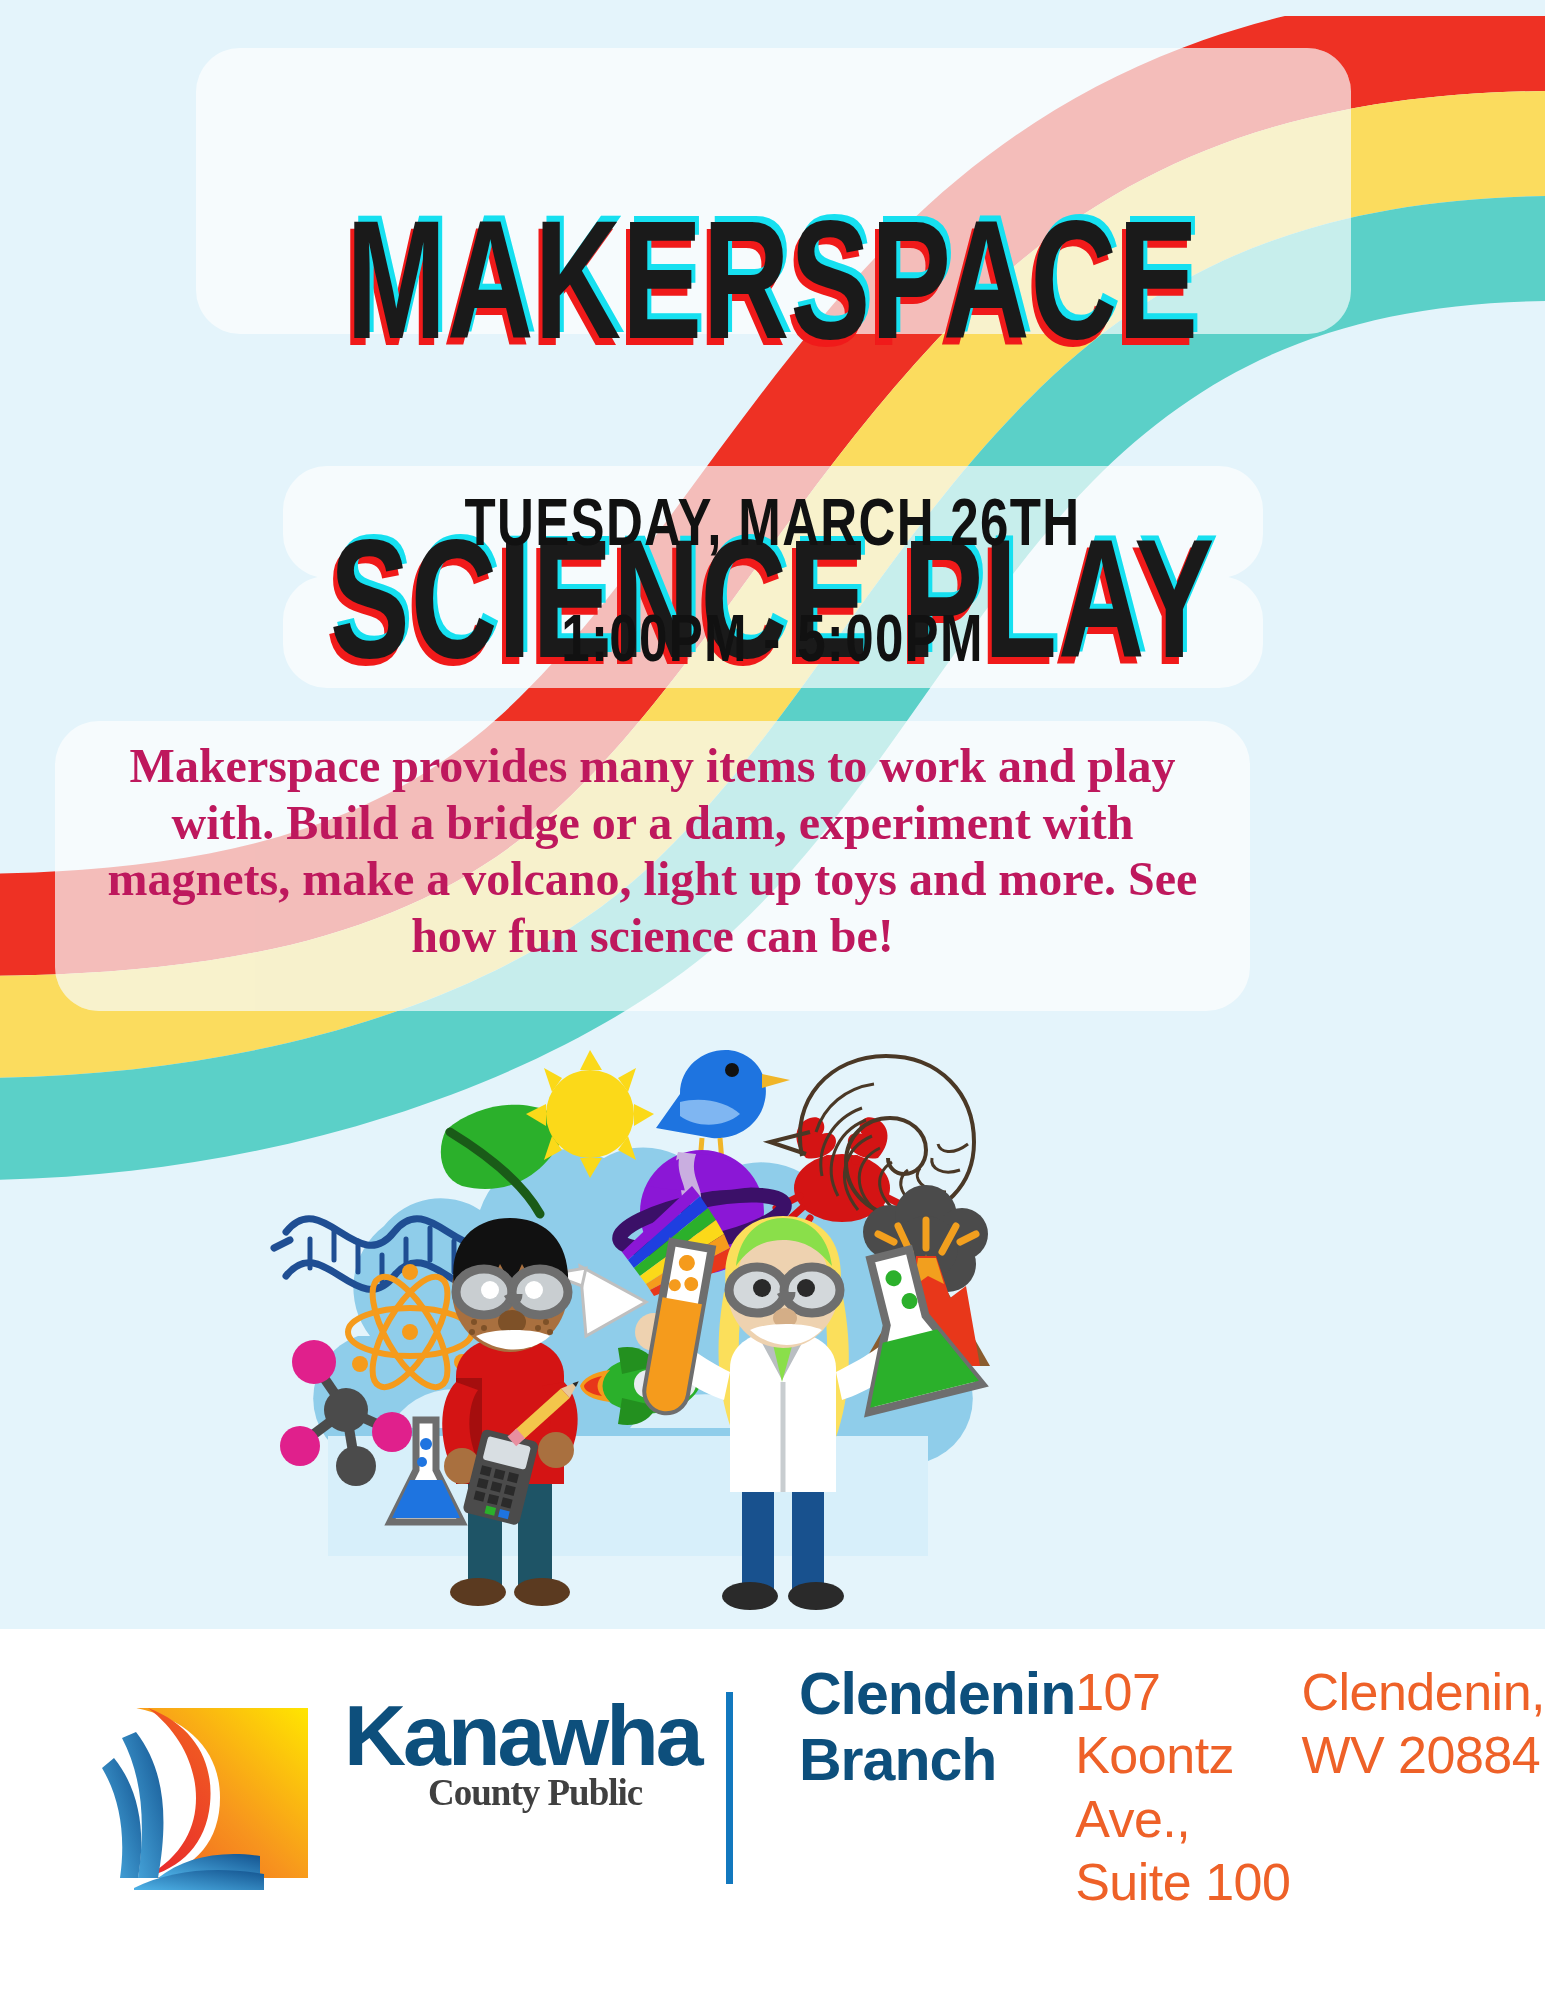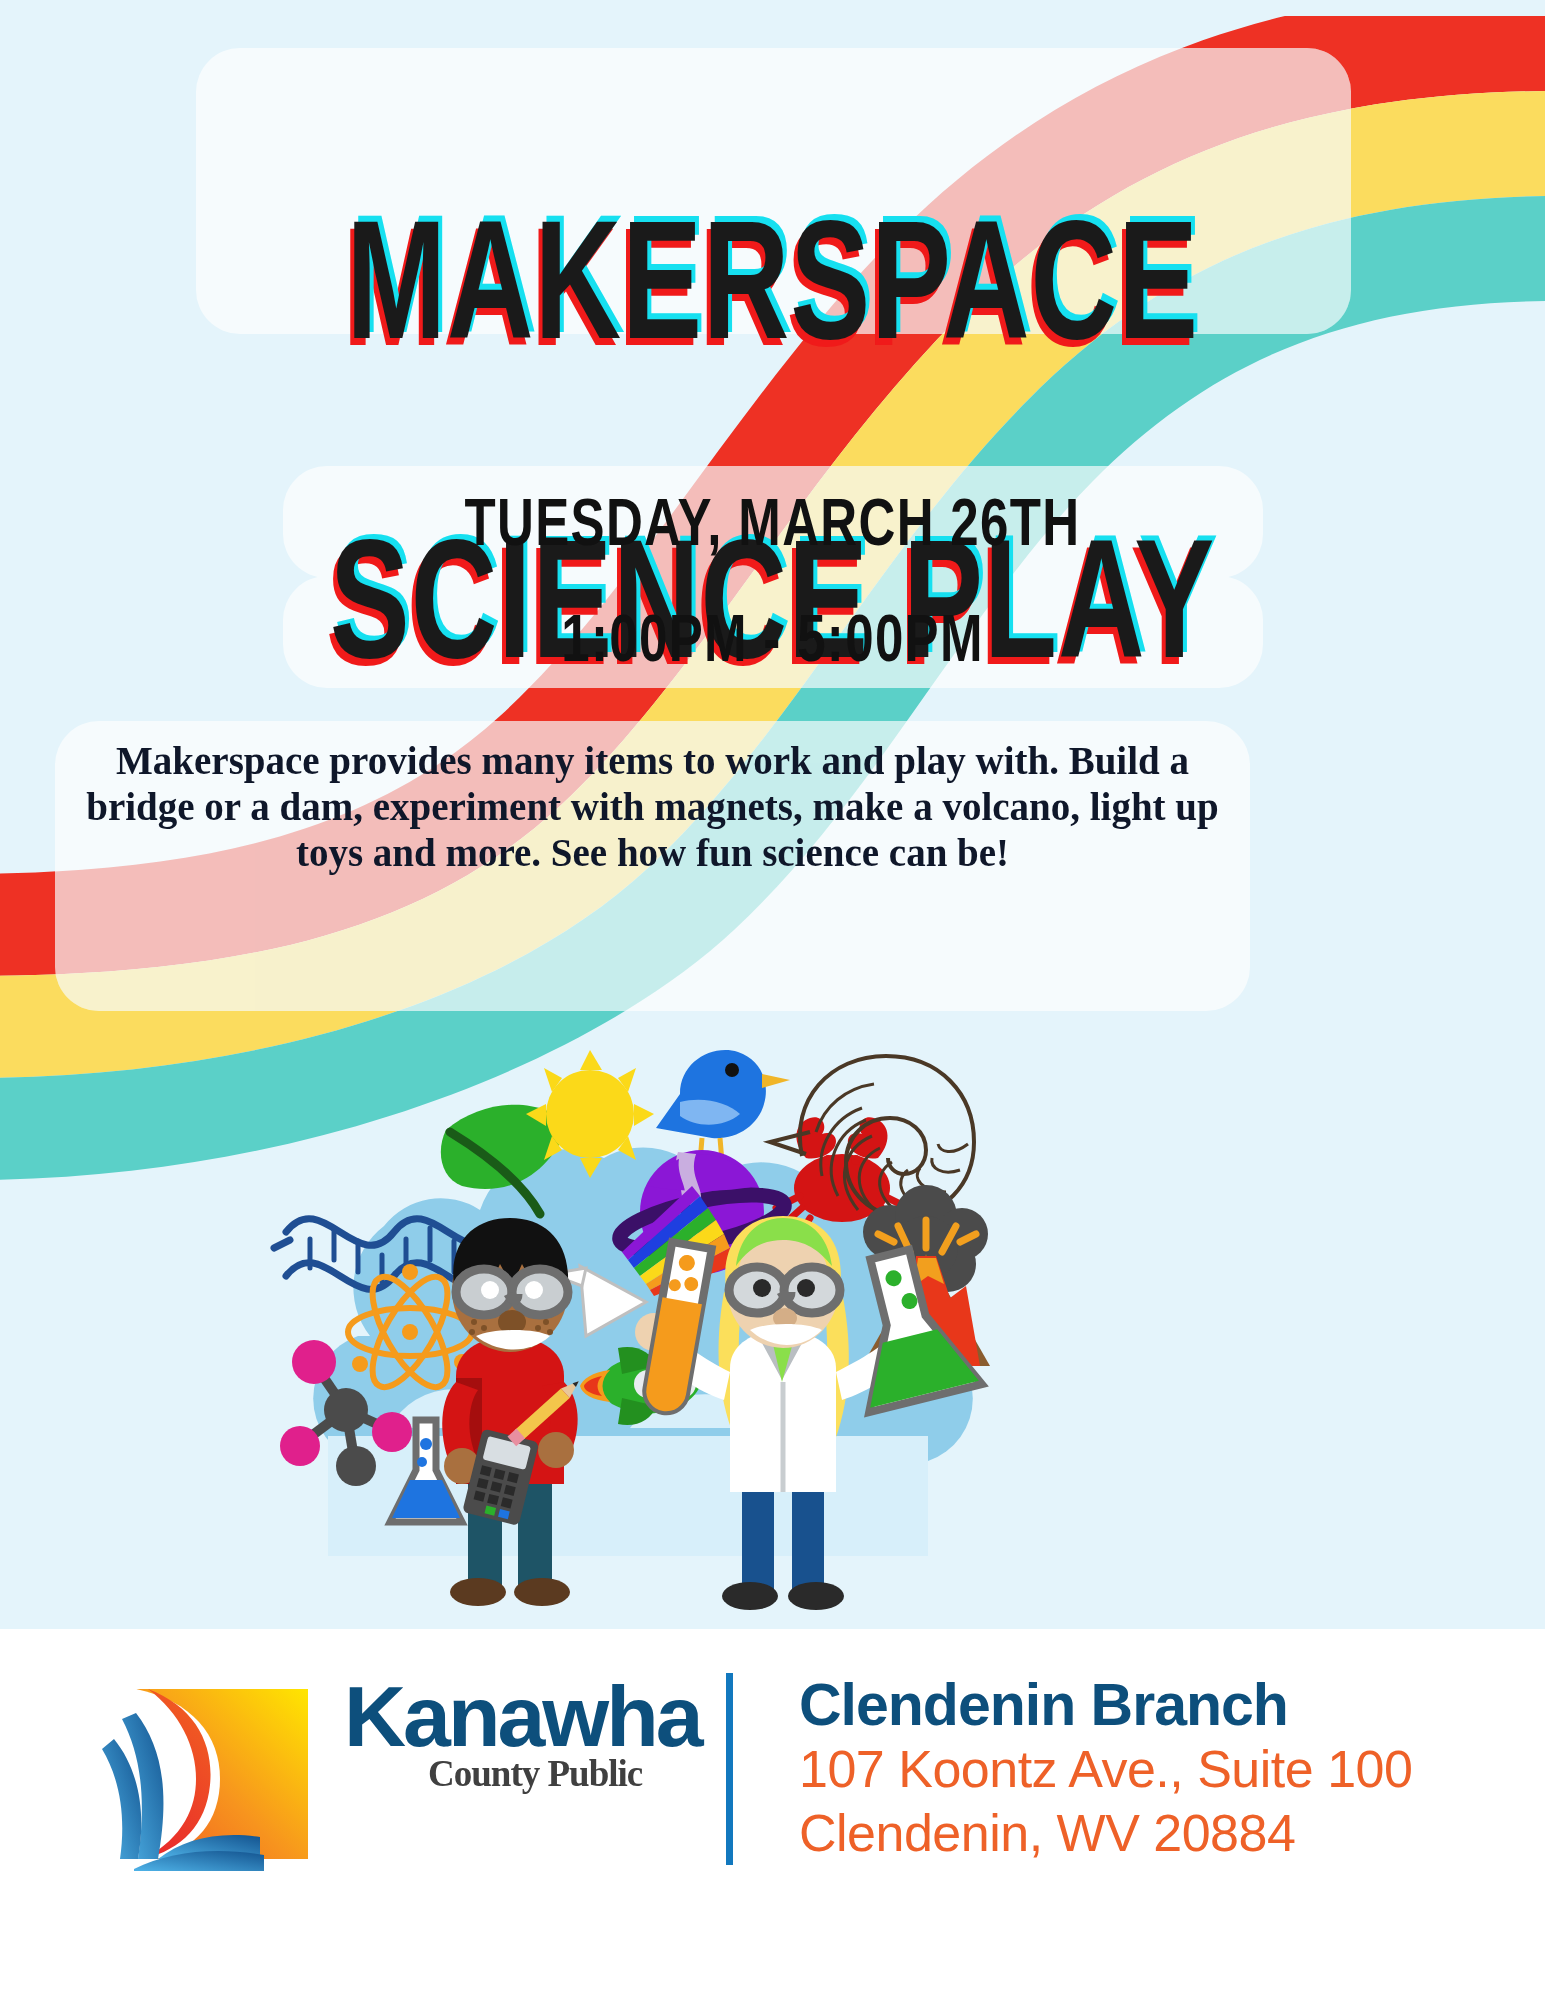"Makerspace provides many items to" #desc { color: #0f172a -> #be185d; font-size: 39px -> 48px }
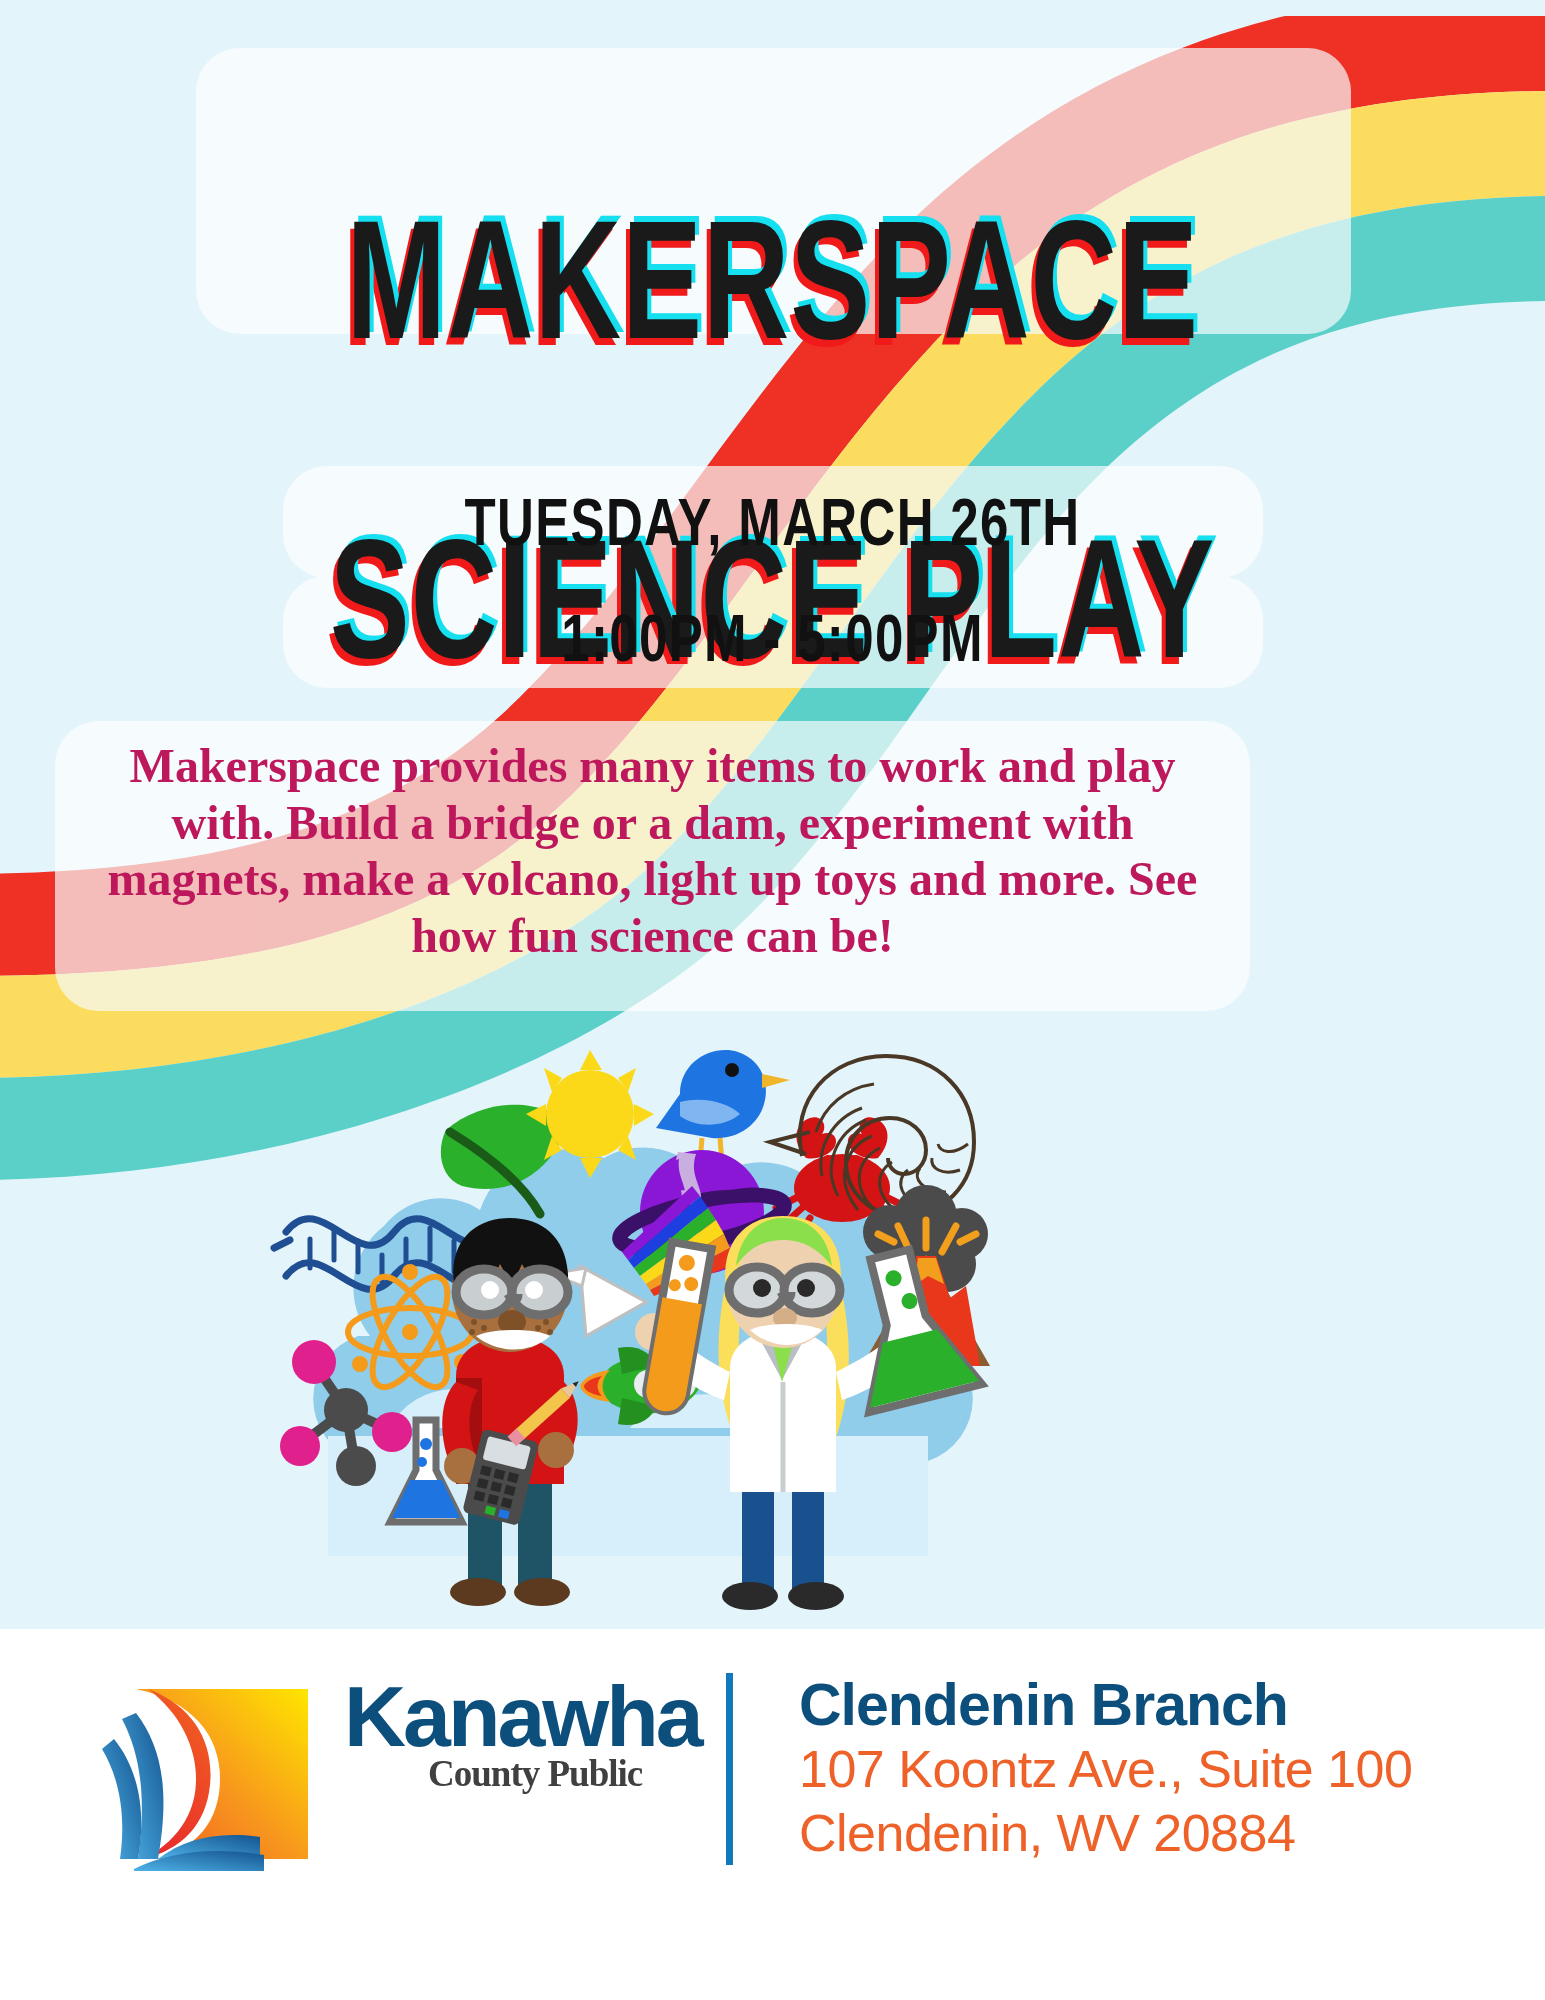"Clendenin Branch" #branch-block { flex-direction: column -> row }
